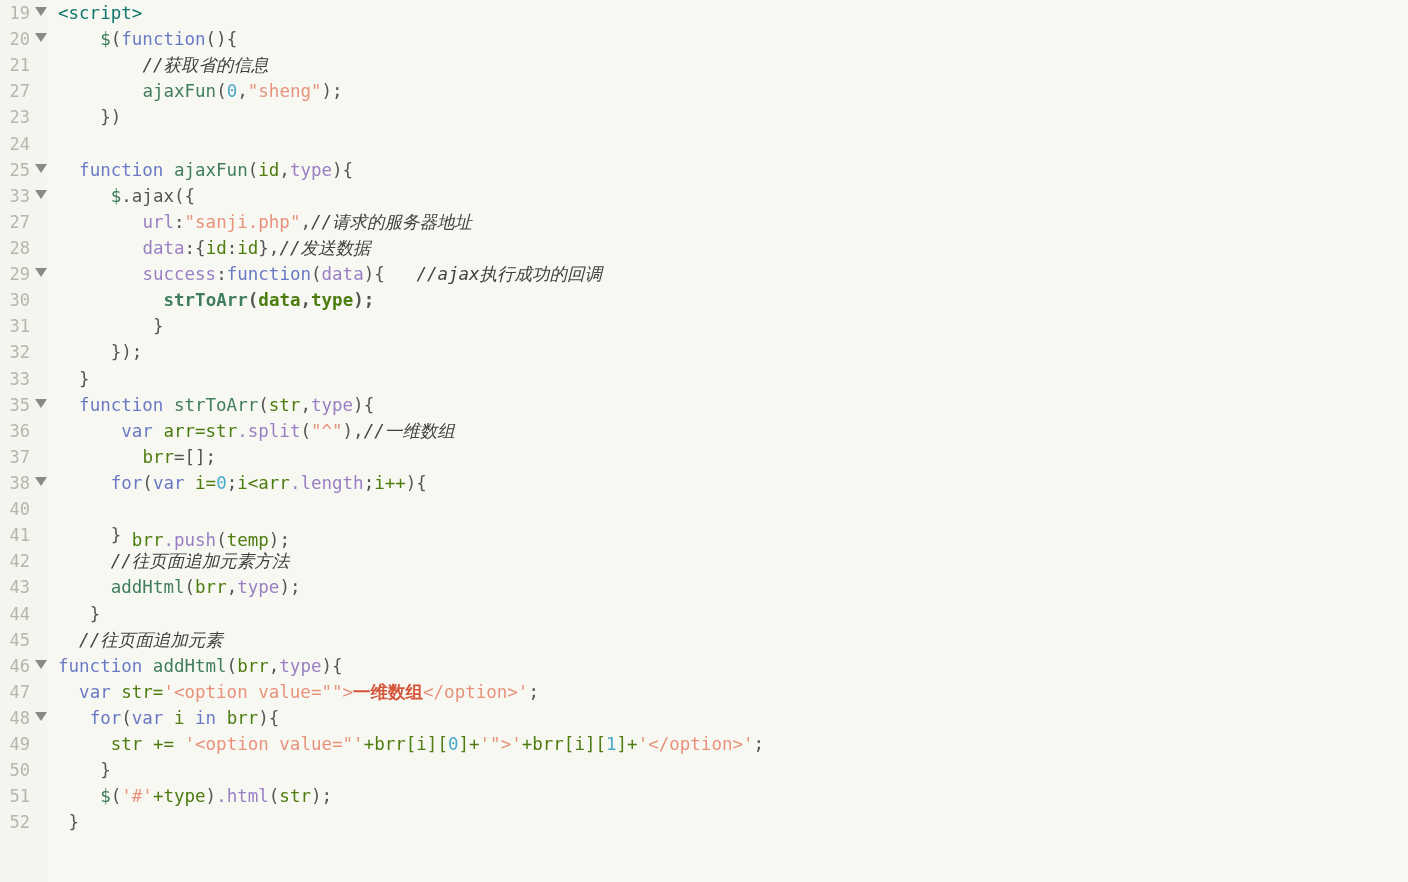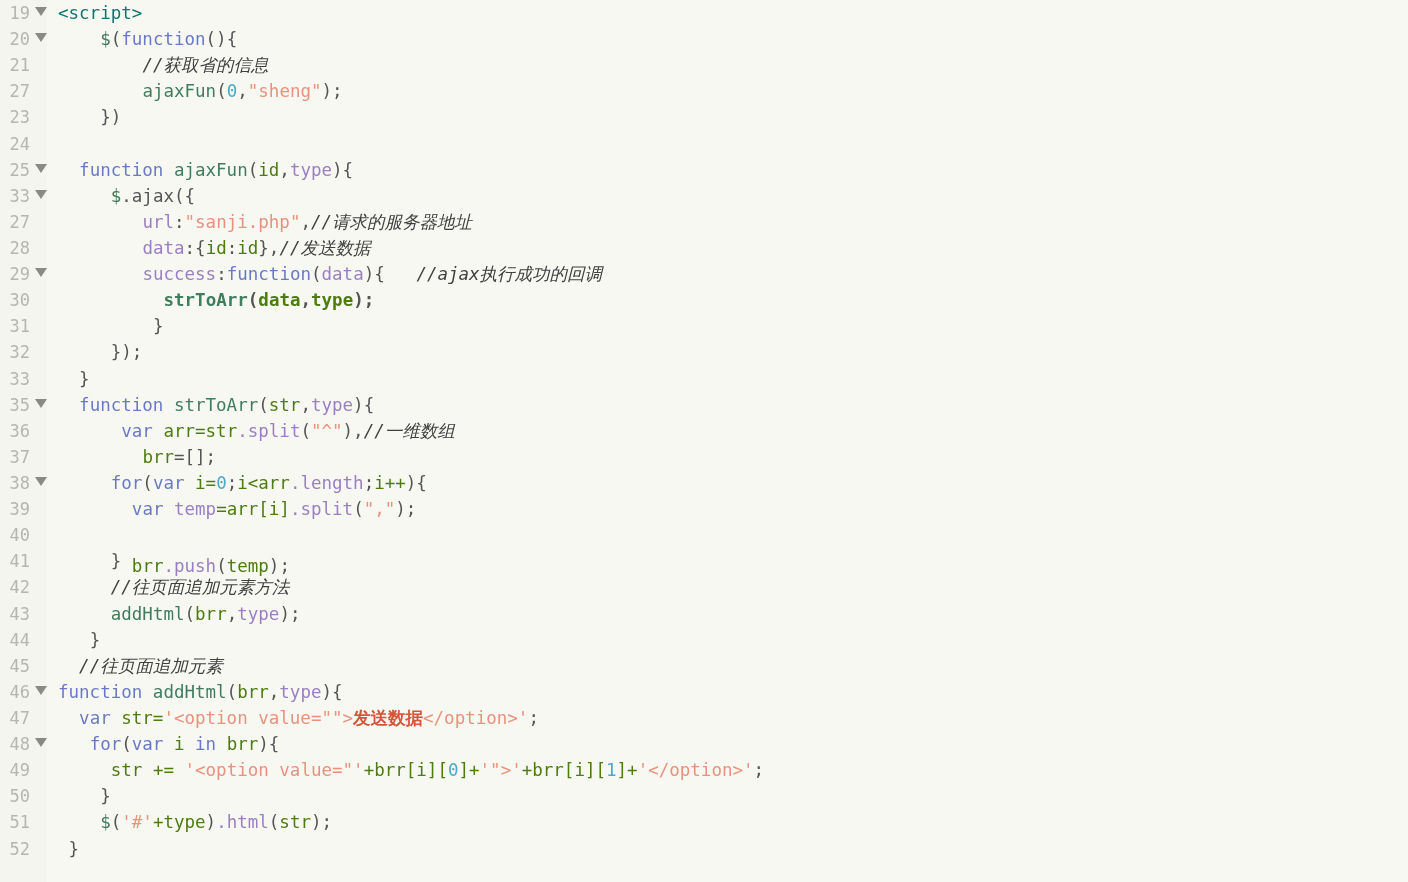"39" div.line { html: <div><div>39</div><div></div><div><span>var</span><span> </span><span>temp</span><span>=arr[i]</span><span>.split</span><span>(</span><span>","</span><span>);</span></div></div> -> none }
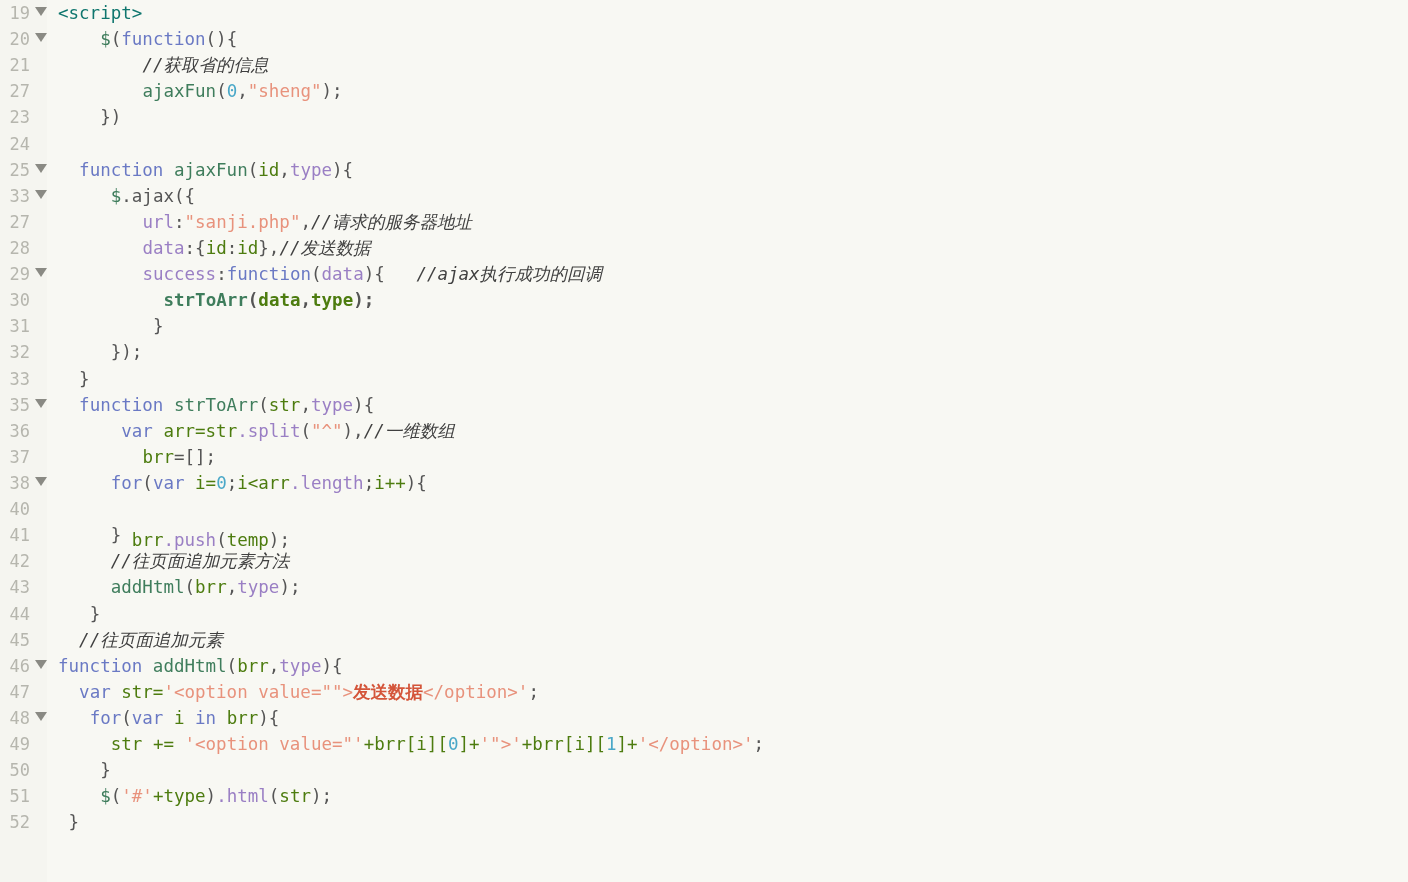"发送数据" span.t-strcn { text: 发送数据 -> 一维数组 }
